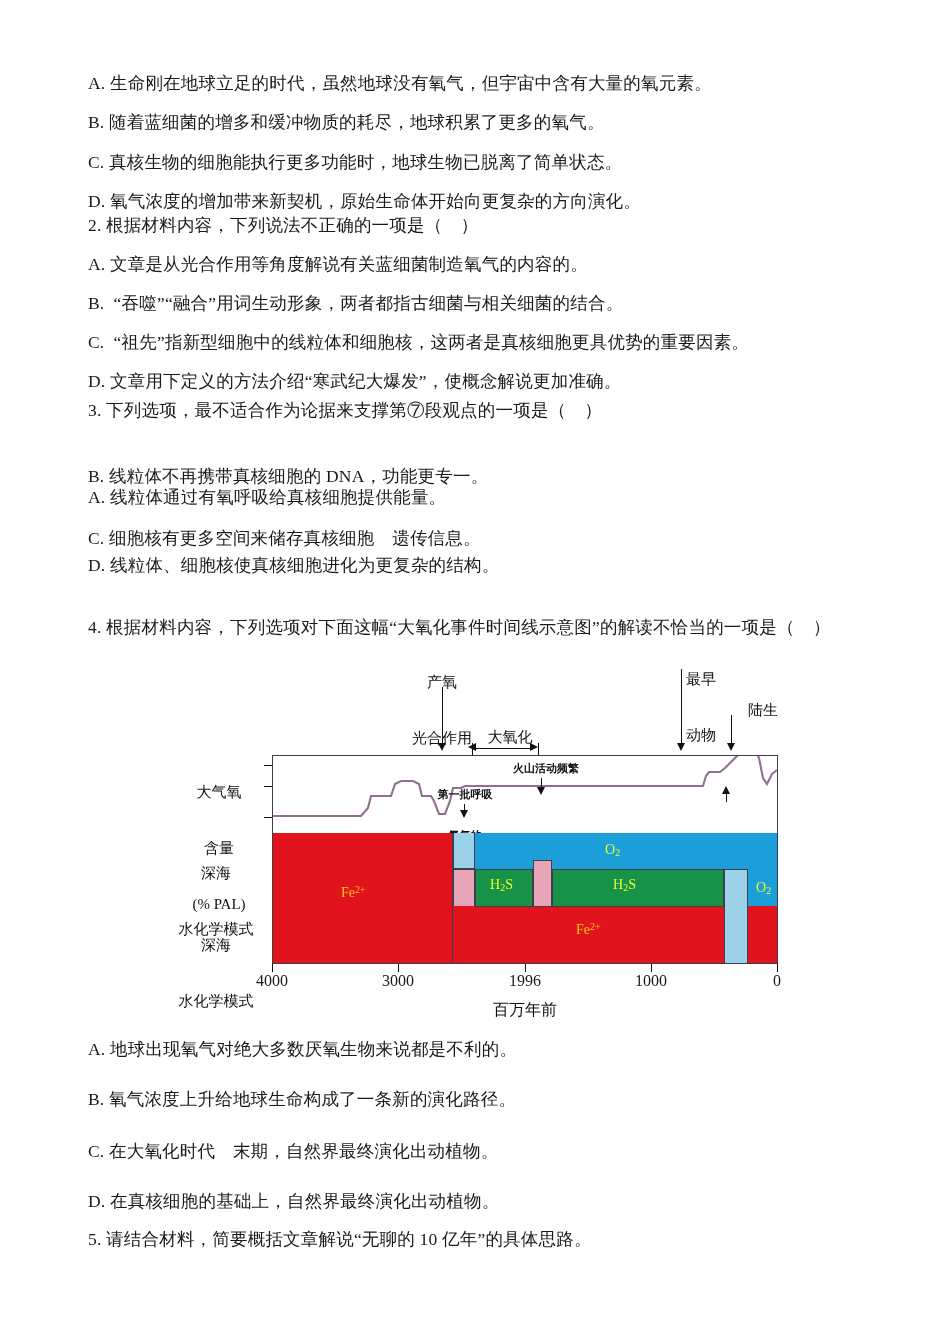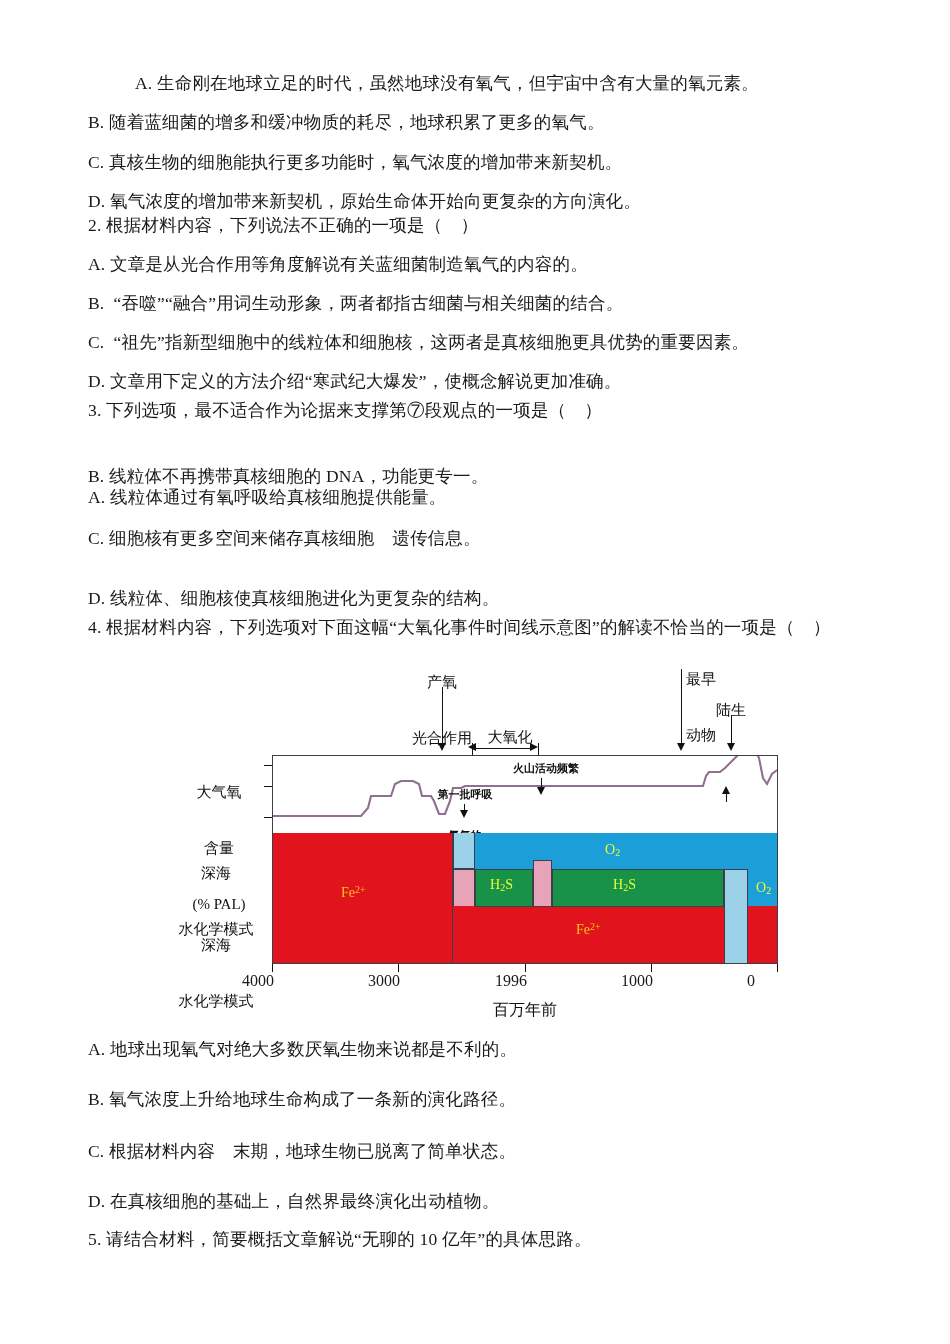"A. 生命刚在地球立足的时代，虽然地球没有氧气，但宇宙中含有大量的氧元素。" div.txt { margin-left: 47px -> none }
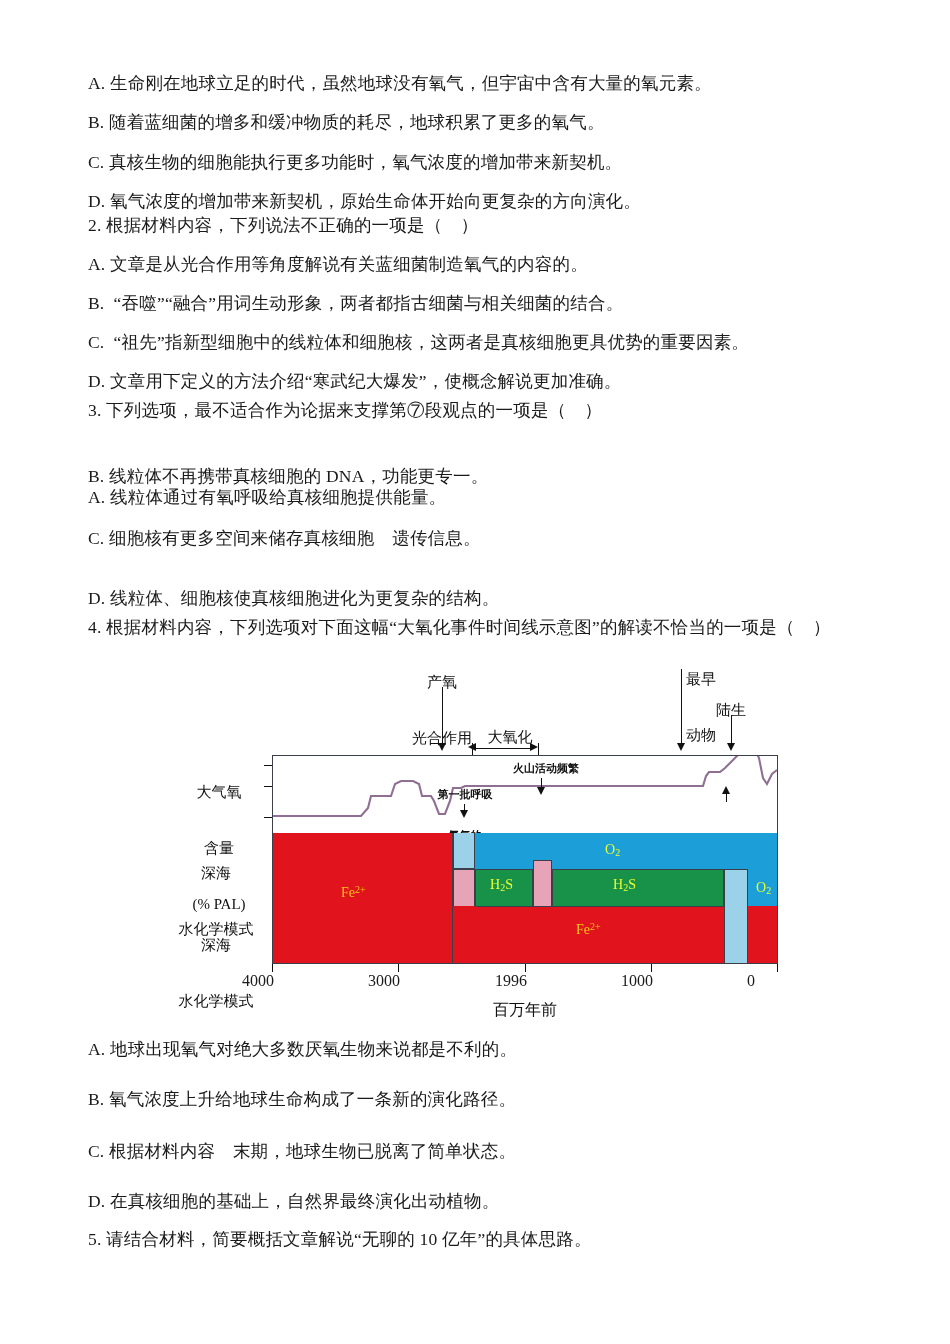"C. 真核生物的细胞能执行更多功能时，氧气浓度的增加带来新契机。" div.txt { text: 氧气浓度的增加带来新契机 -> 地球生物已脱离了简单状态 }
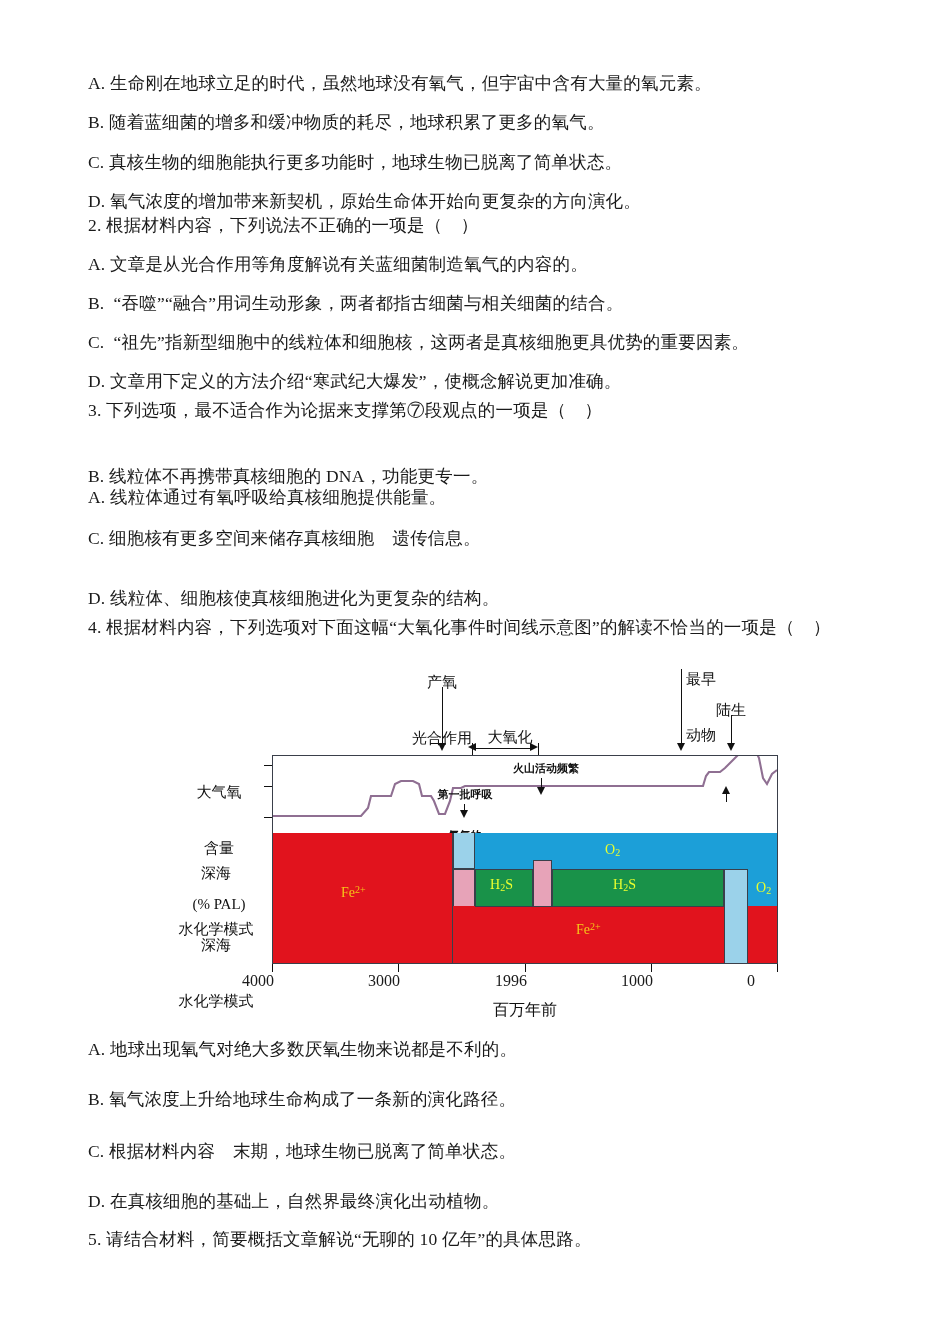"D. 线粒体、细胞核使真核细胞进化为更复杂的结构。" div.txt { top: 587px -> 554px }
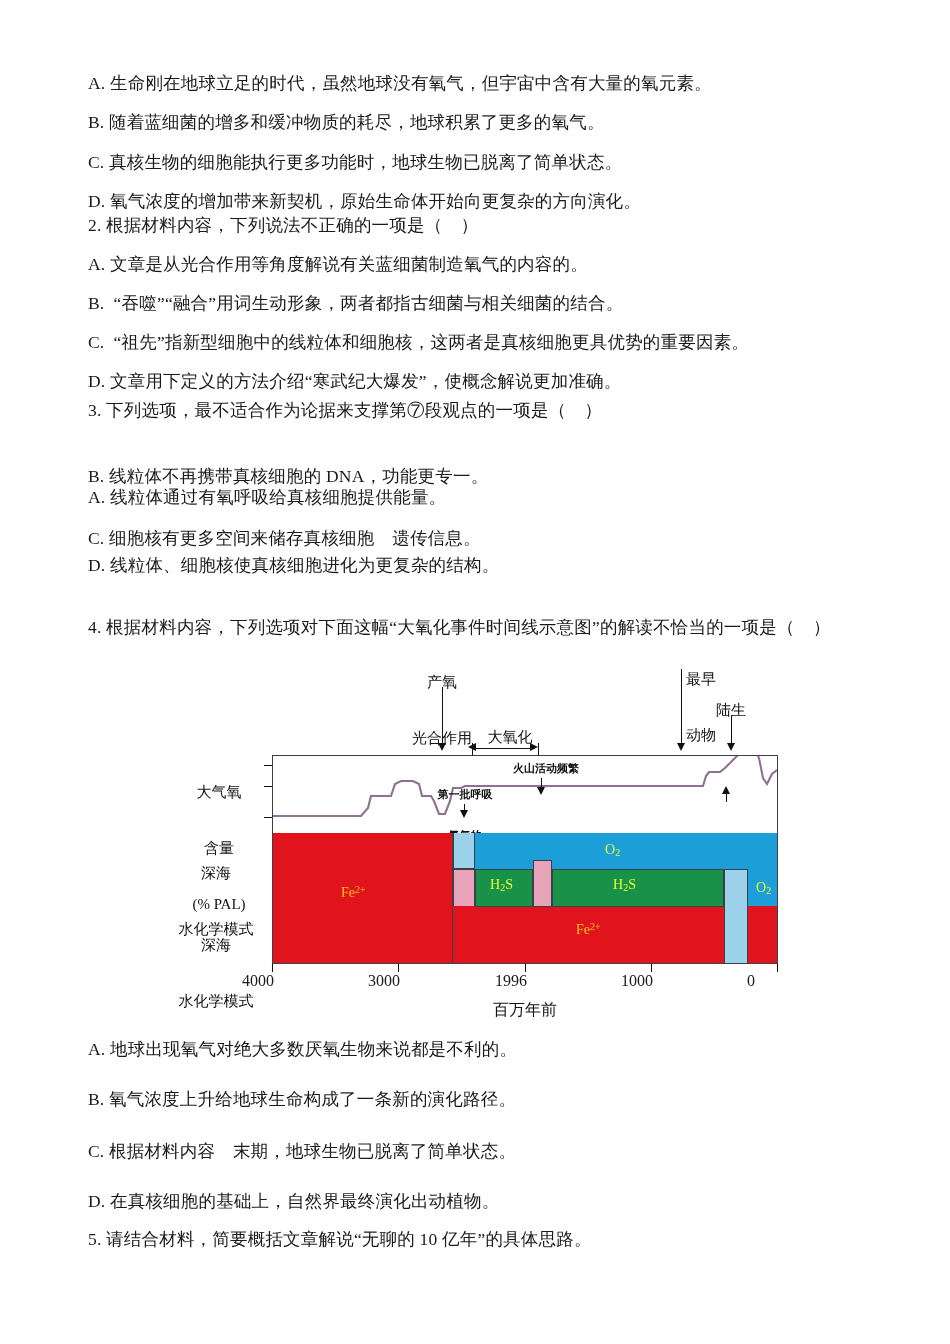"陆生" div.dg-label { left: 546px -> 578px }
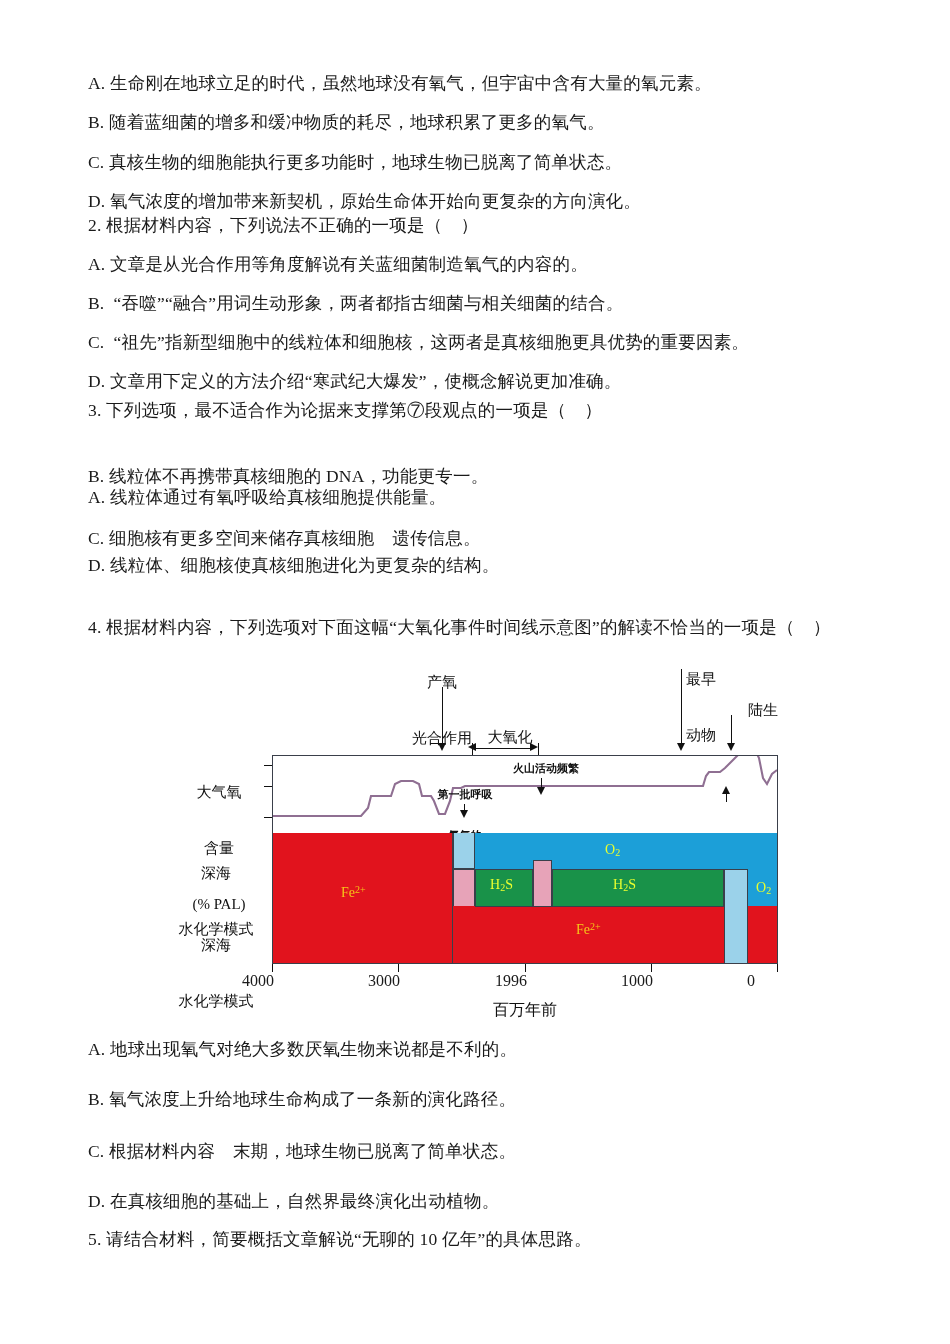"4000" .axis-num { text-align: left -> center }
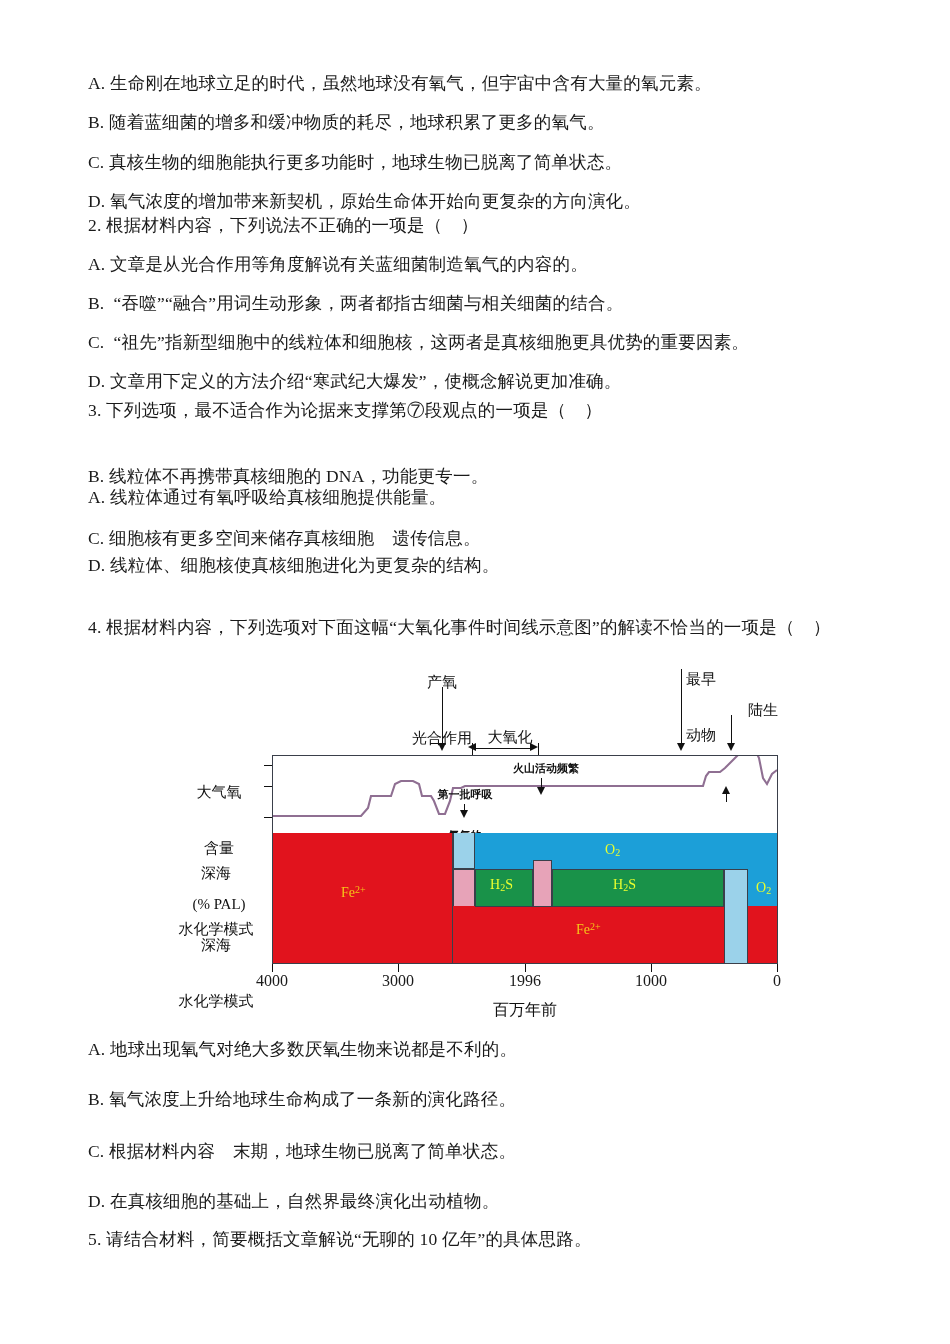"C. 根据材料内容 末期，地球生物已脱离了简单状态。" div.txt { text: 根据材料内容　末期，地球生物已脱离了简单状态 -> 在大氧化时代　末期，自然界最终演化出动植物 }
